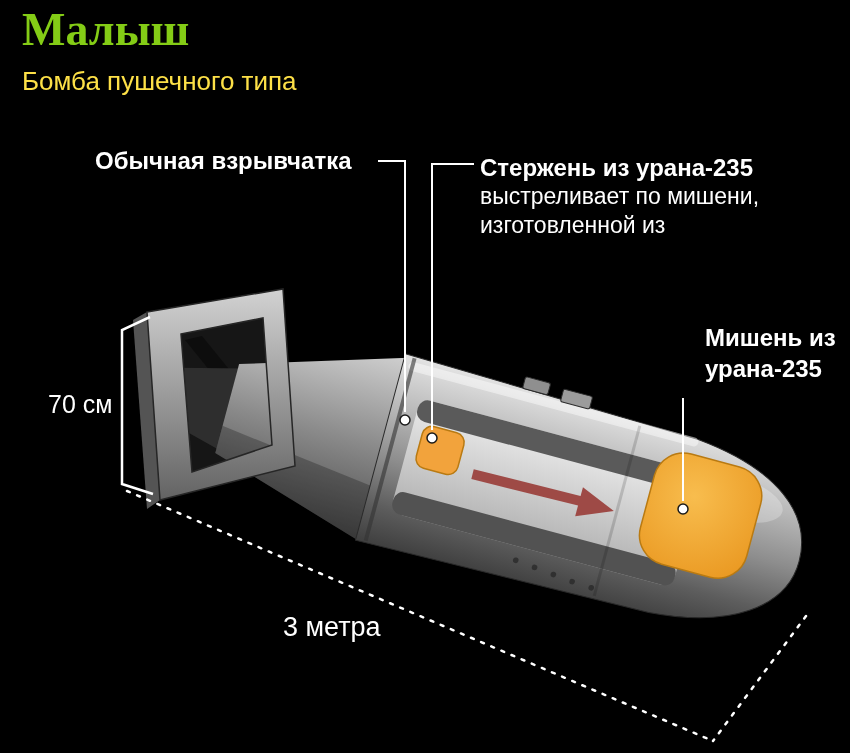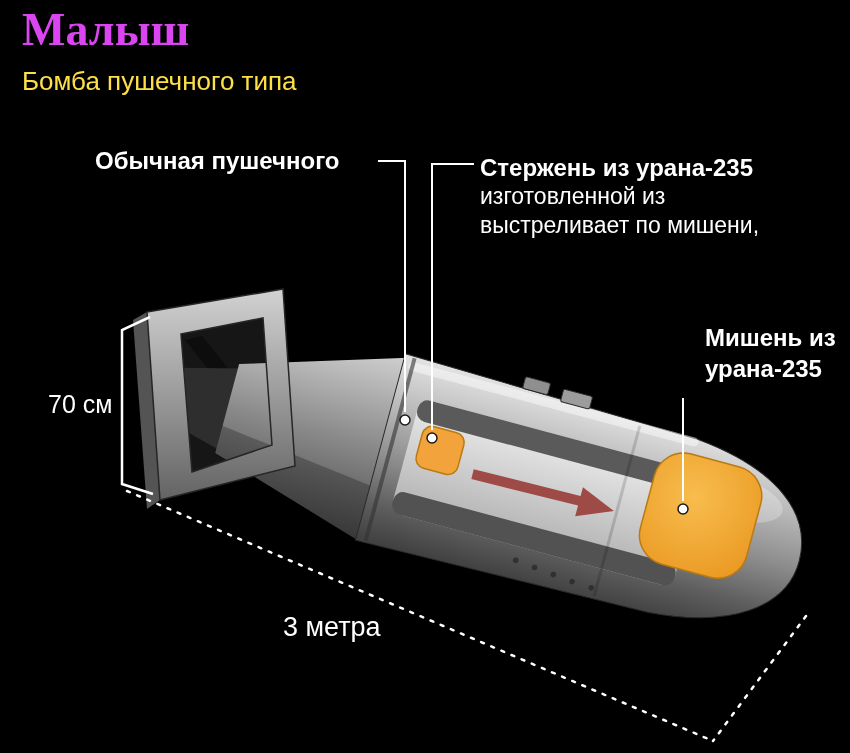"Малыш" .page-title { color: #d946ef -> #84cc16 }
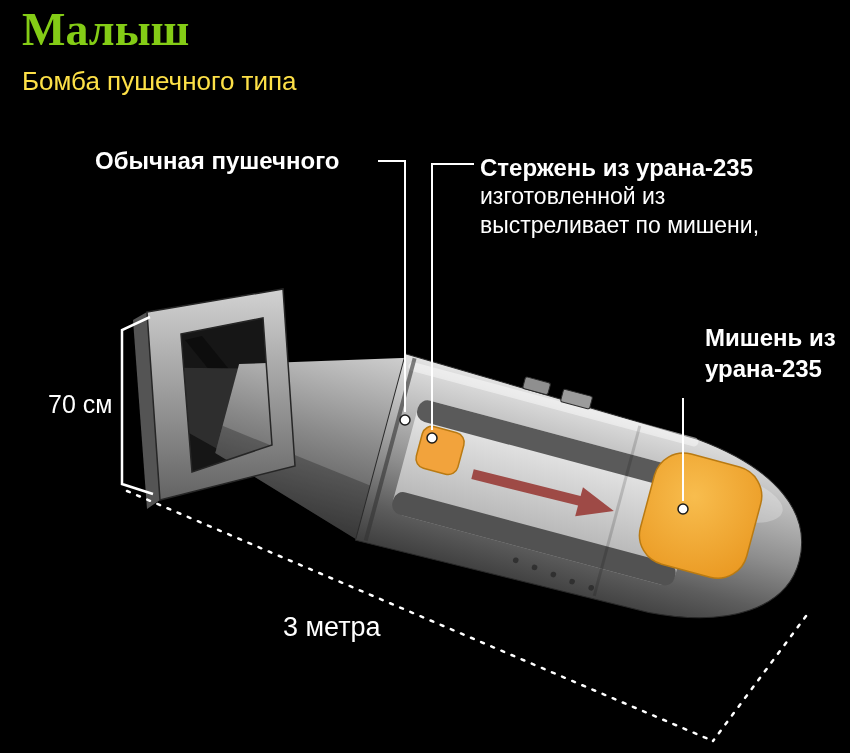"Обычная пушечного" div.co-title { text: пушечного -> взрывчатка }
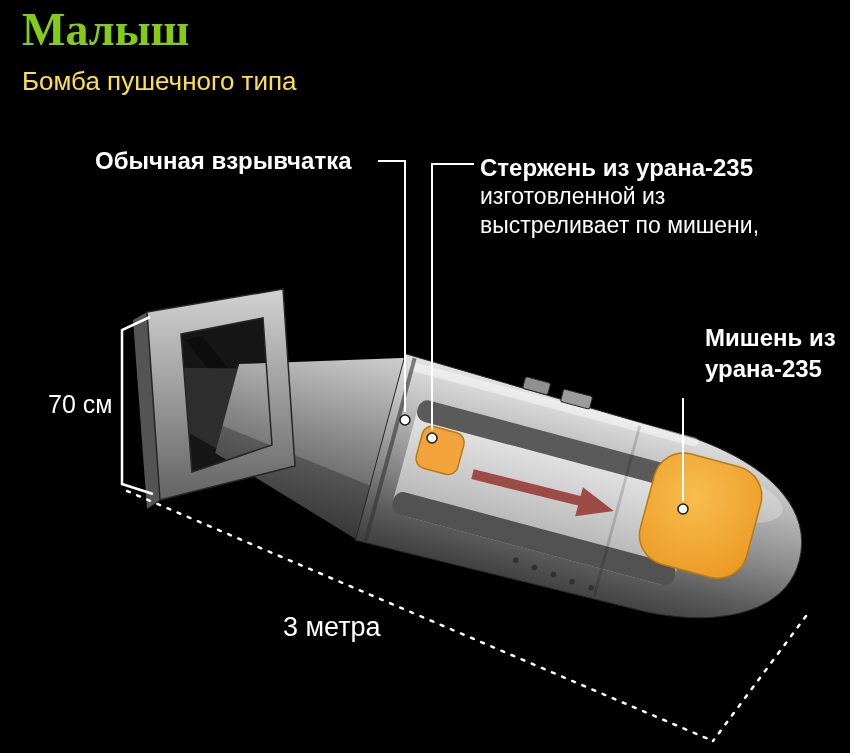"изготовленной из" div.co-line { order: before "выстреливает по мишени," -> after "выстреливает по мишени," }
